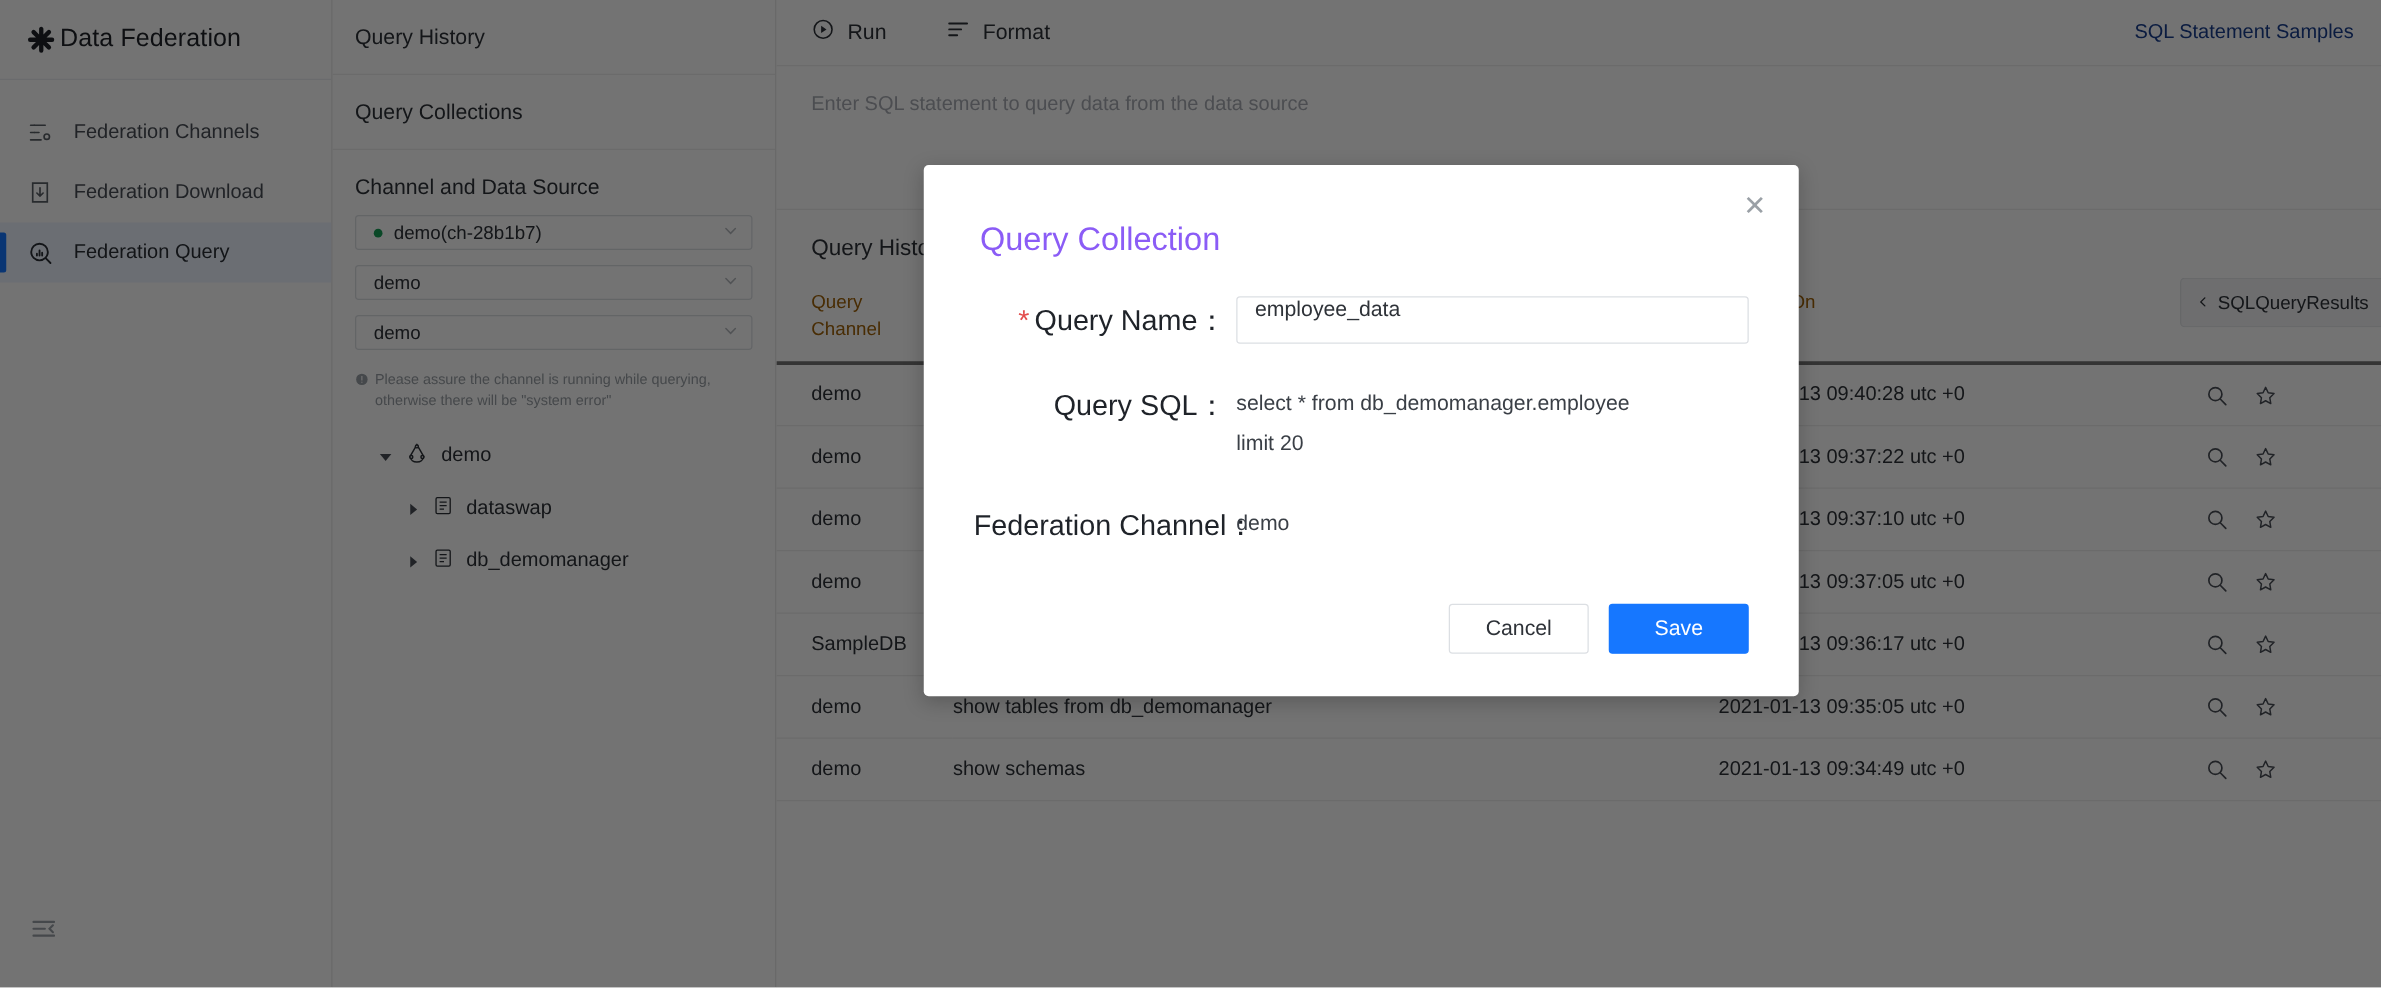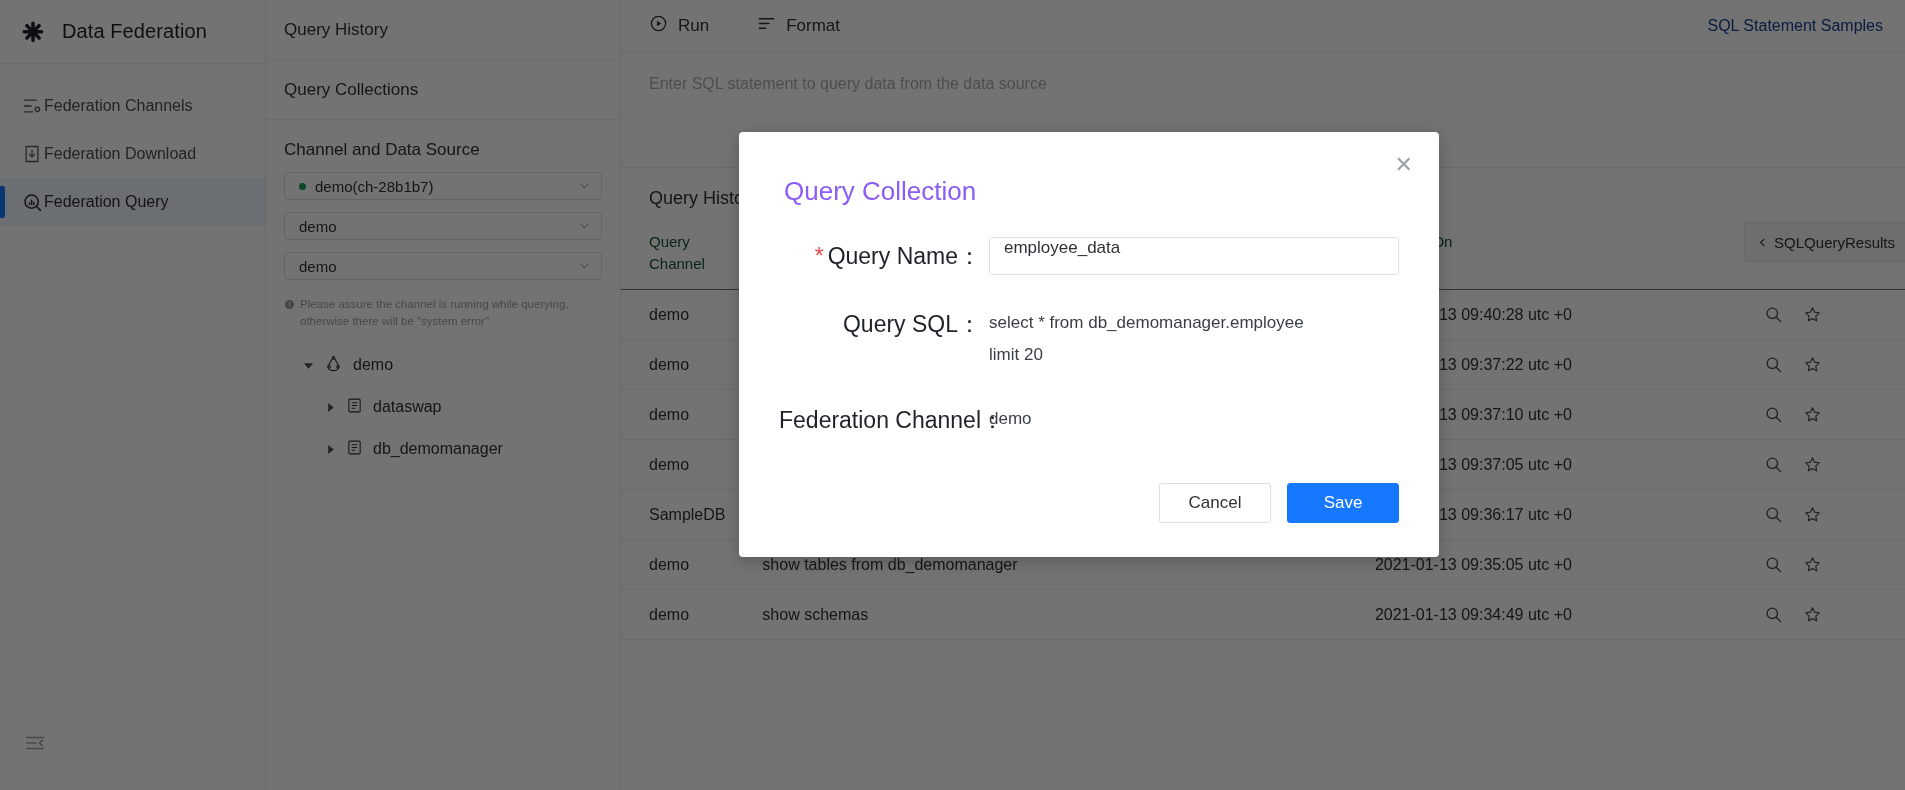"Data Federation" .brand { gap: 14px -> none }
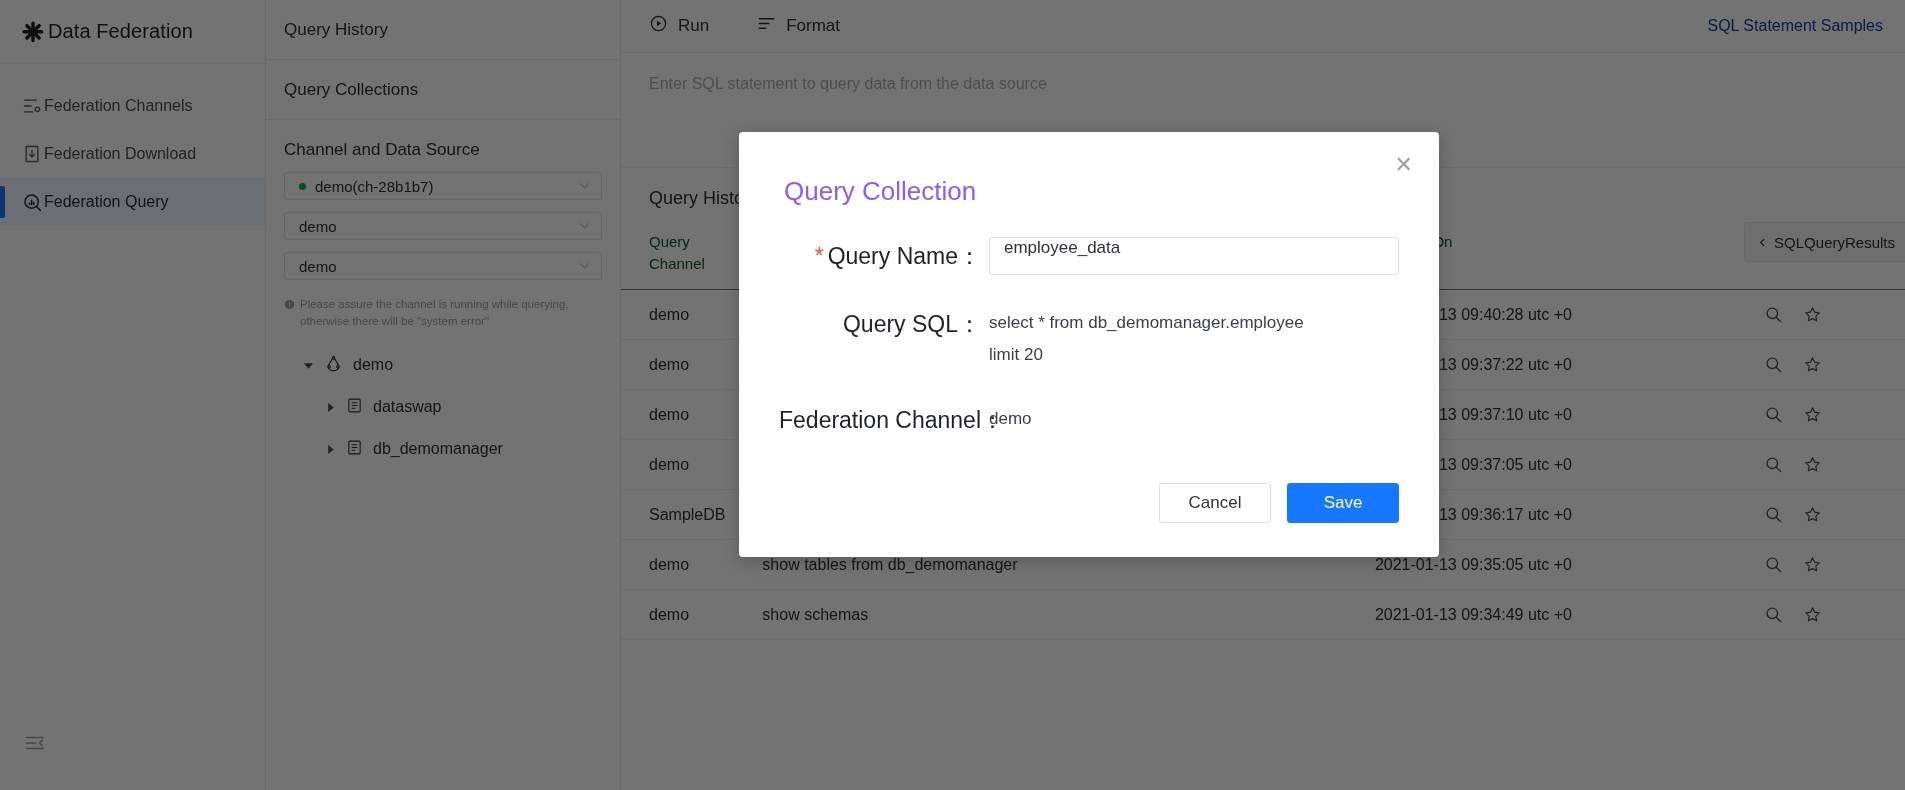"Federation Channels" .nav-item { gap: none -> 15px }
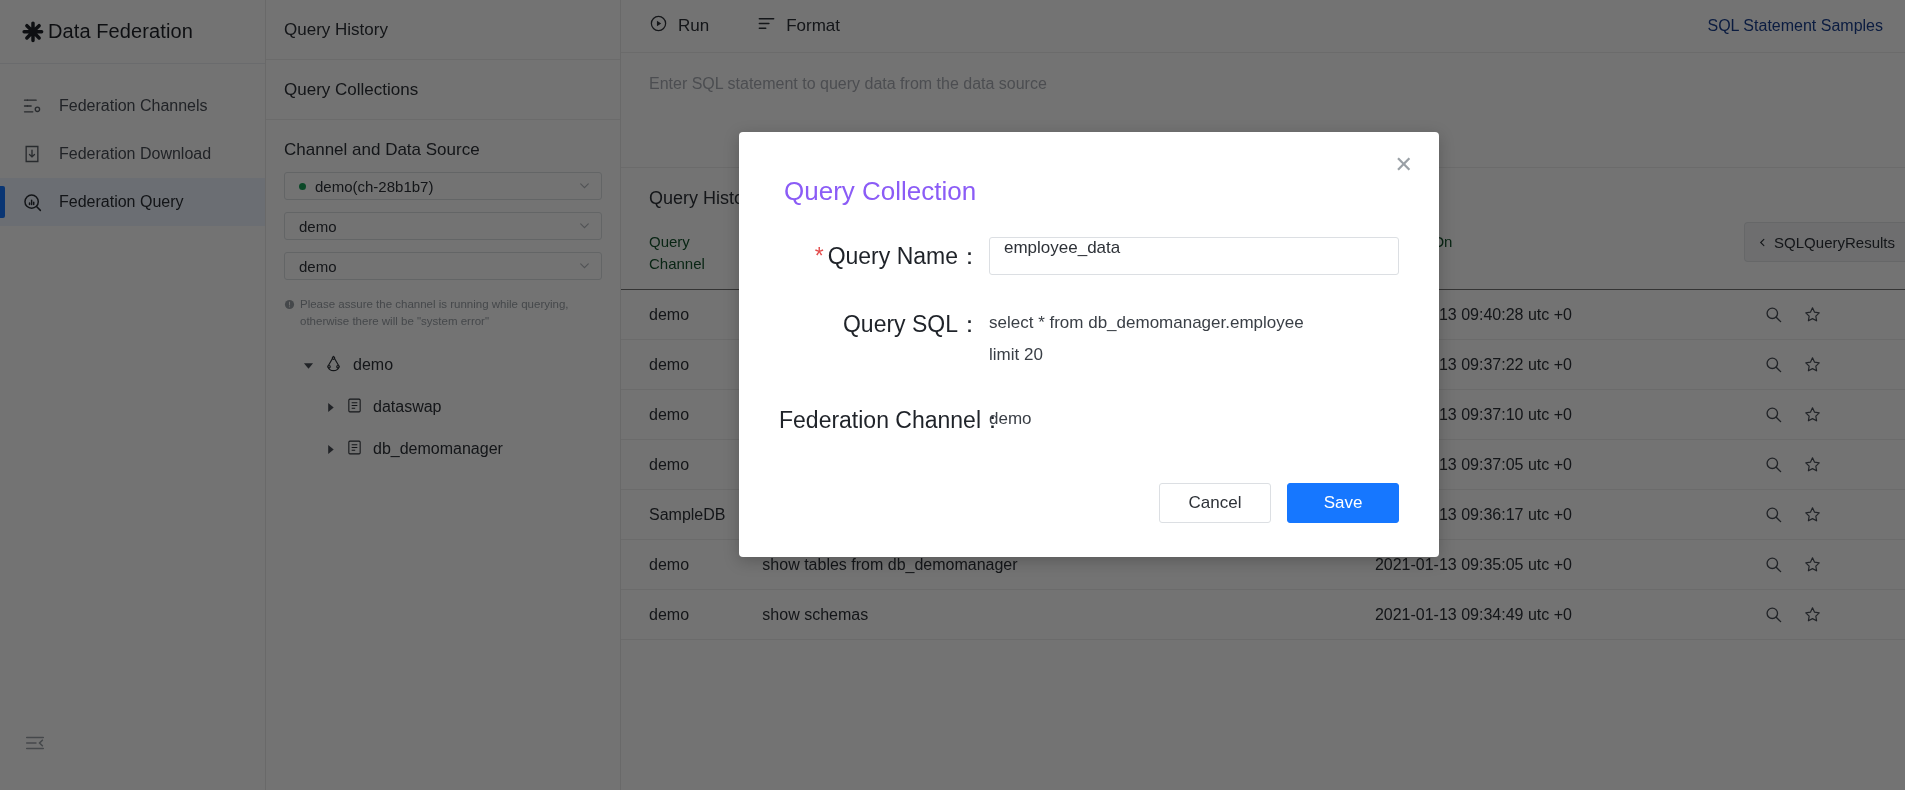"Query" table.qh th { border-bottom: 1px solid #737373 -> 3px solid #737373; color: #14532d -> #a16207 }
